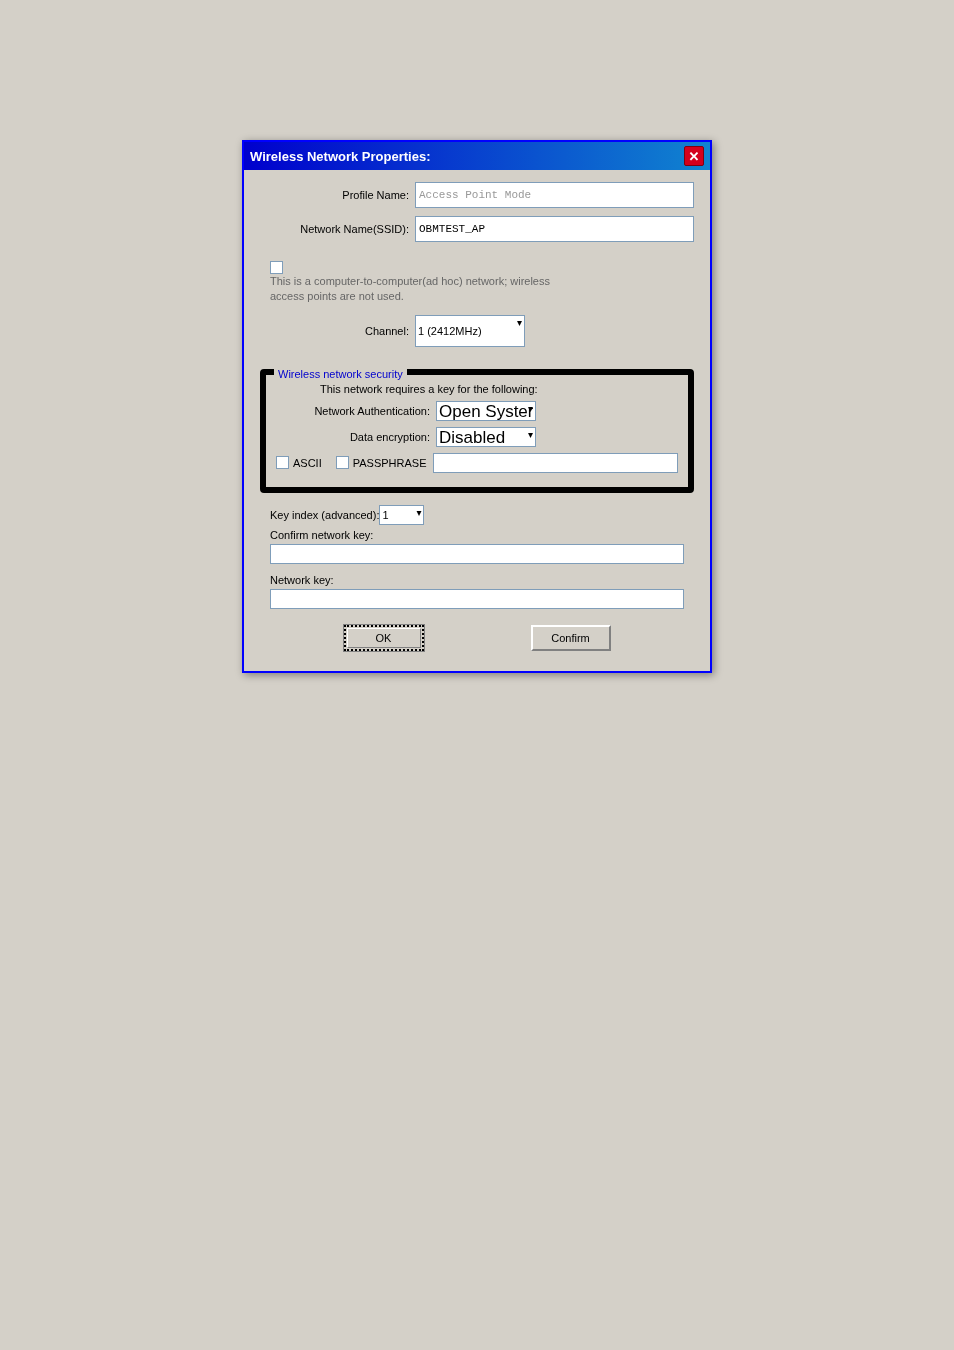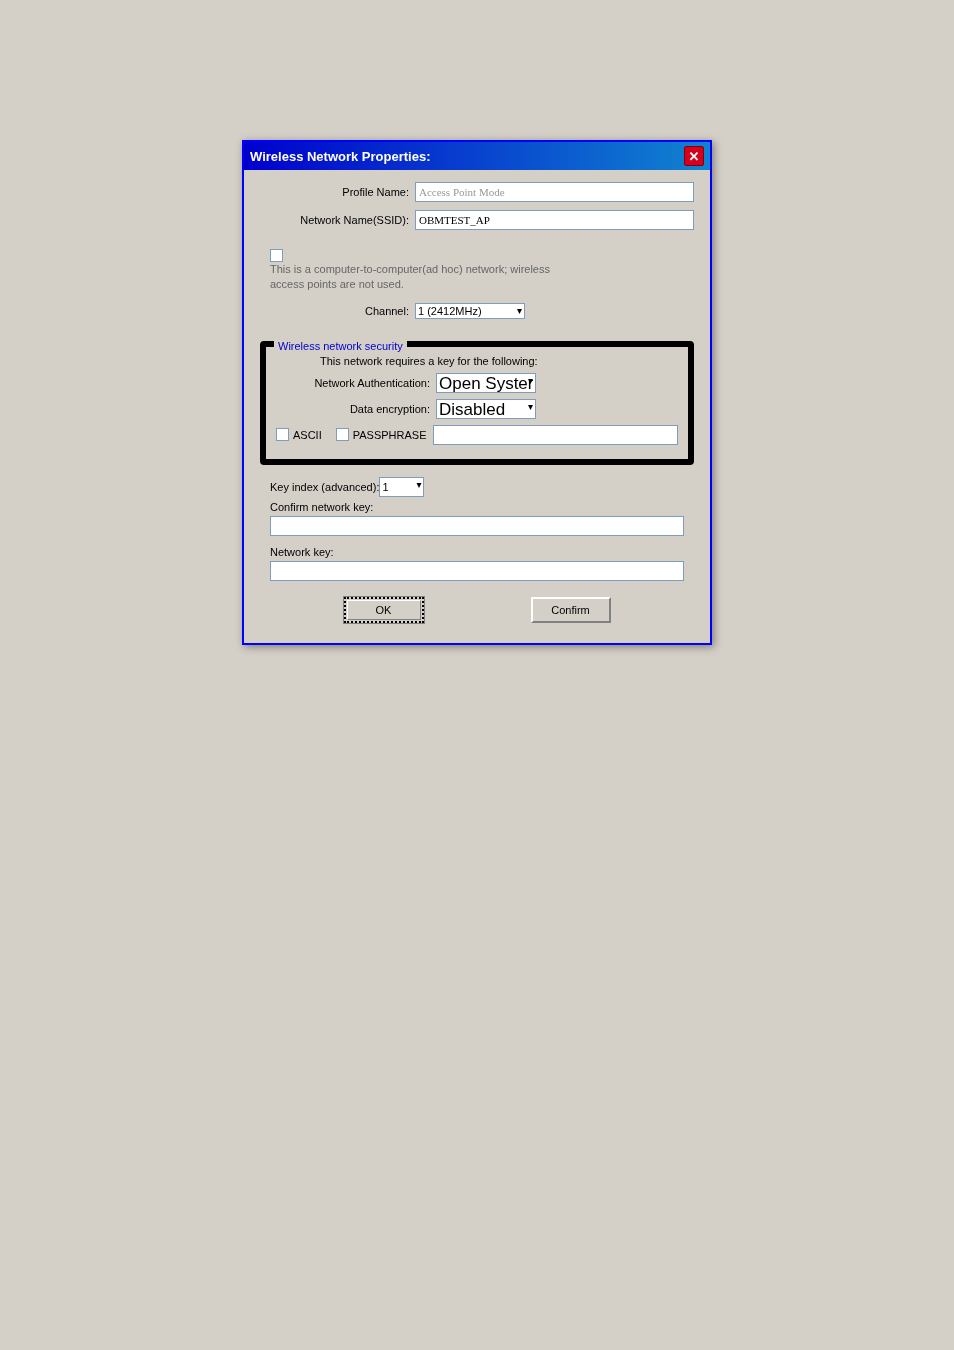"Access Point Mode" .form-input { font-family: Liberation Serif, serif -> Liberation Mono, monospace; padding: 0 3px -> 12px 3px }
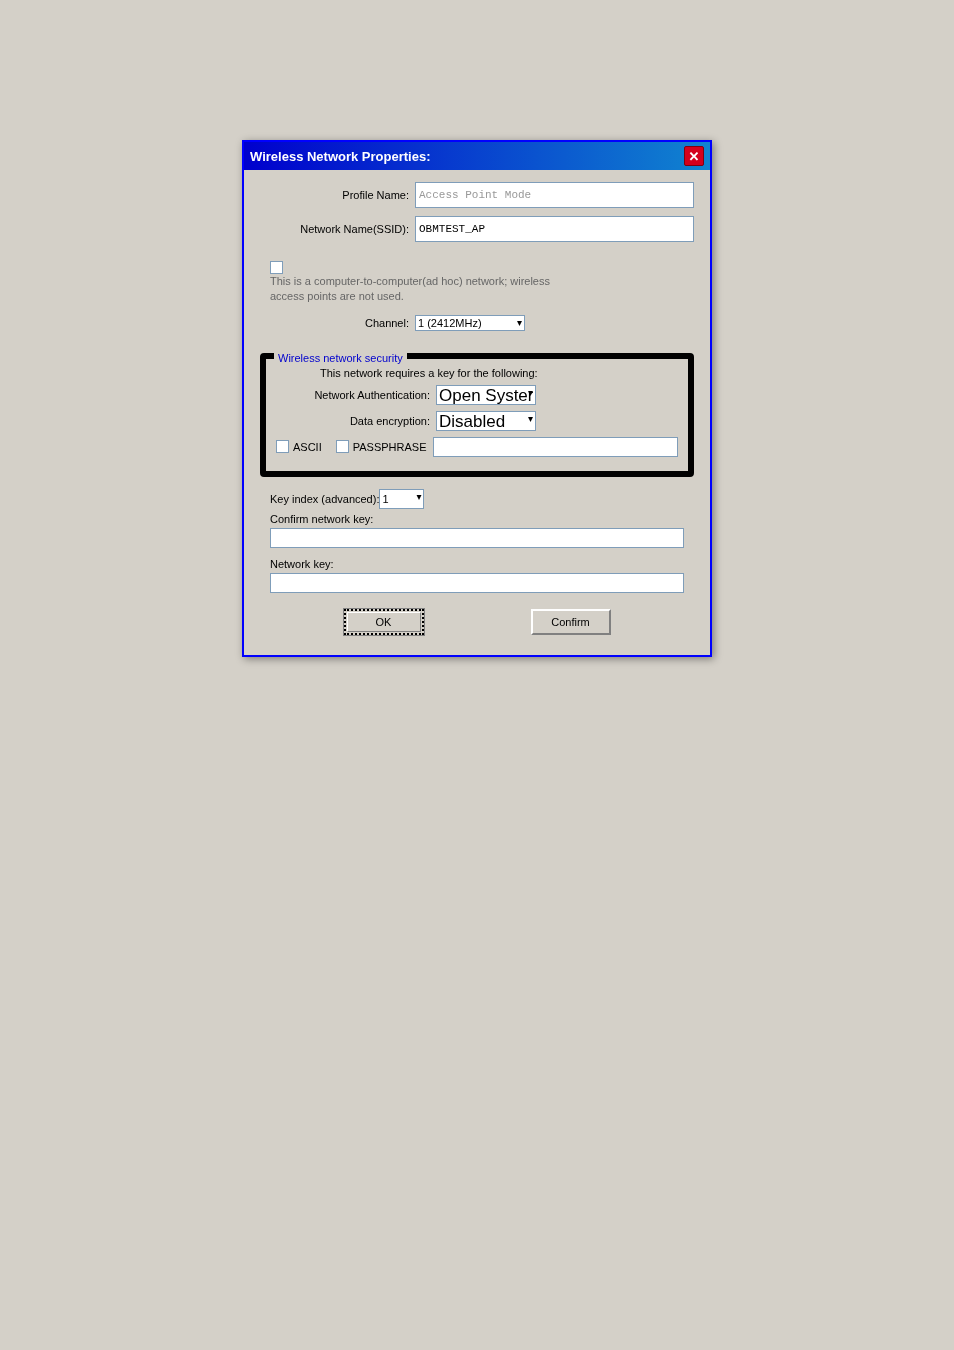"1 (2412MHz)" .channel-select { height: 16px -> 32px }
